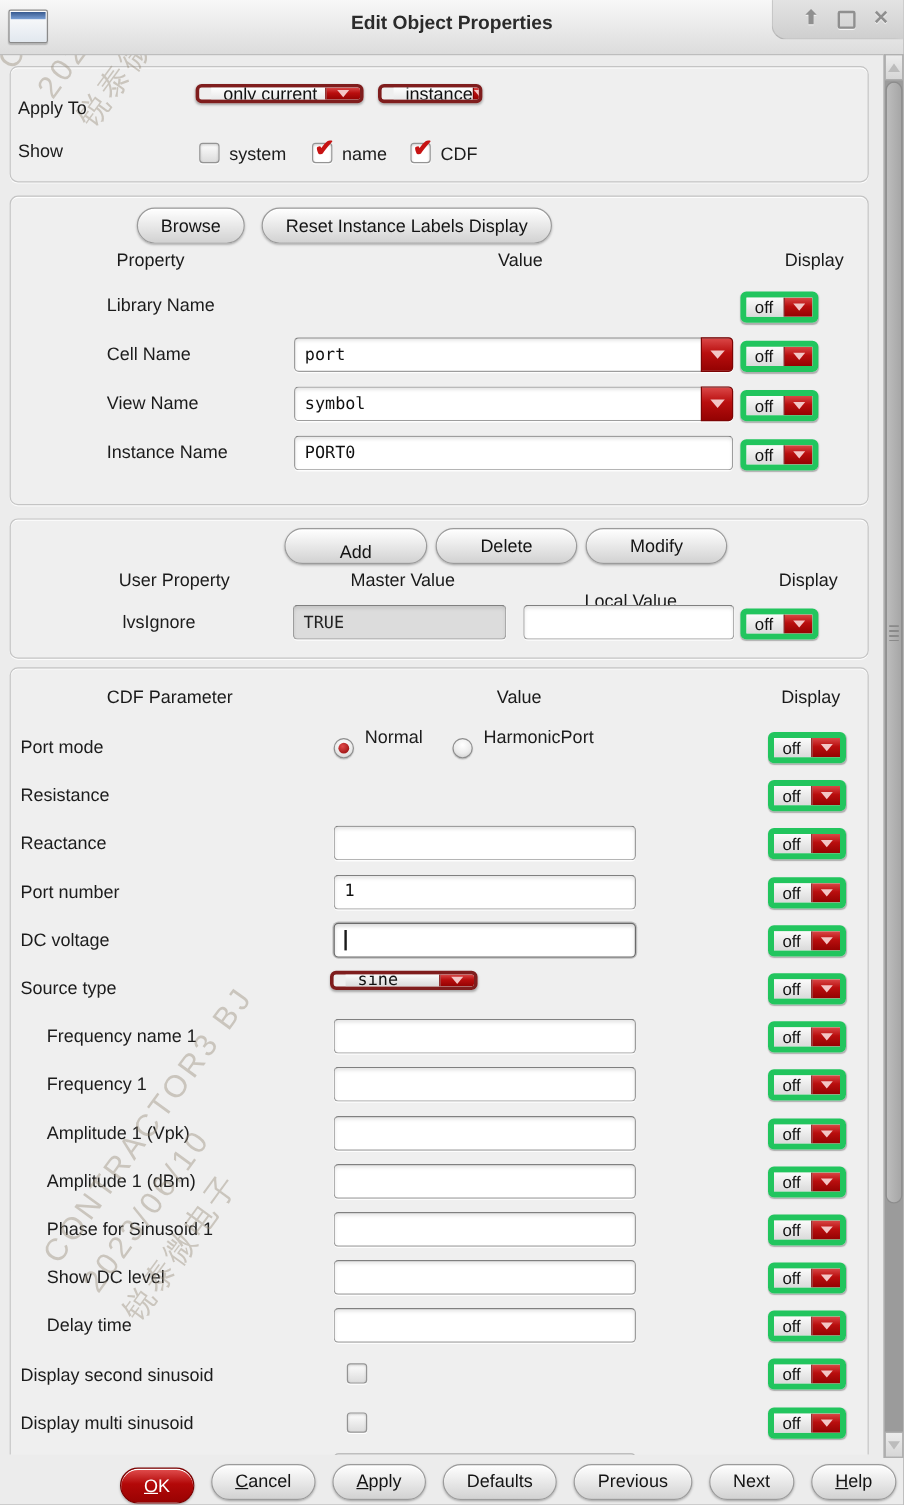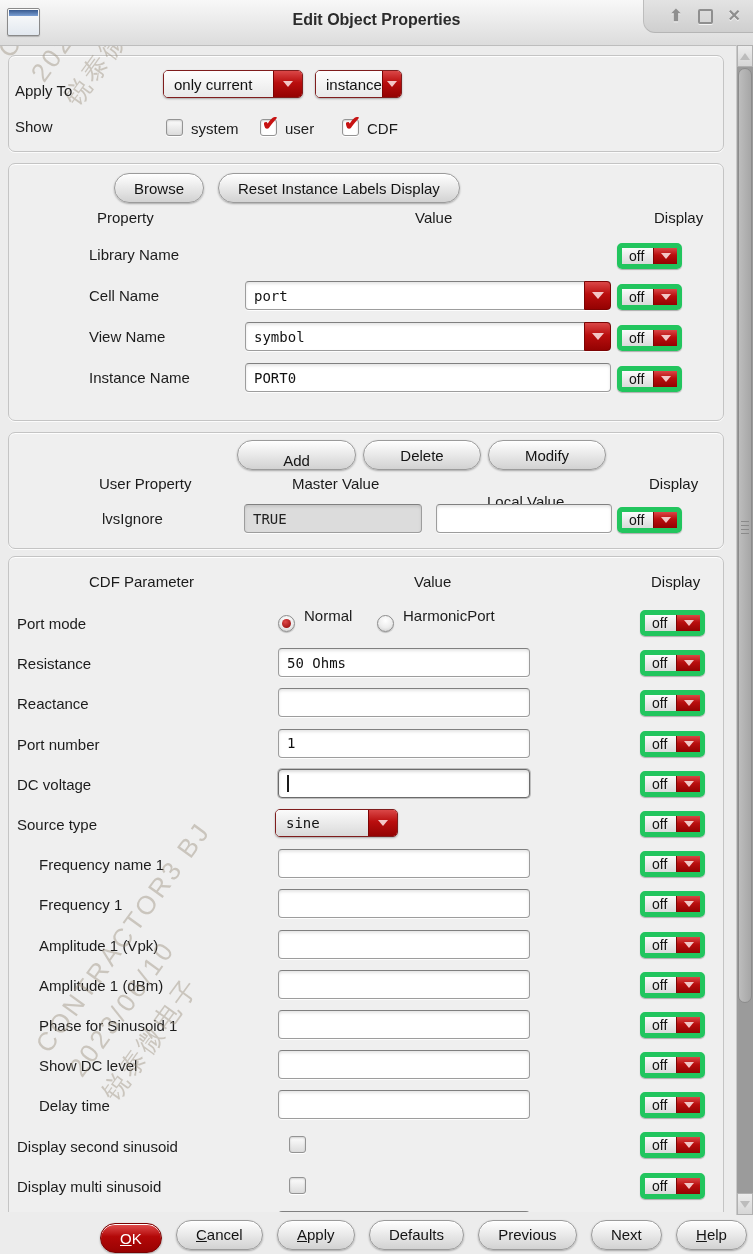"only current" .rdd { border: 1px solid #7f1d1d -> 3px solid #7f1d1d; height: 28px -> 16px; padding-left: none -> 10px }
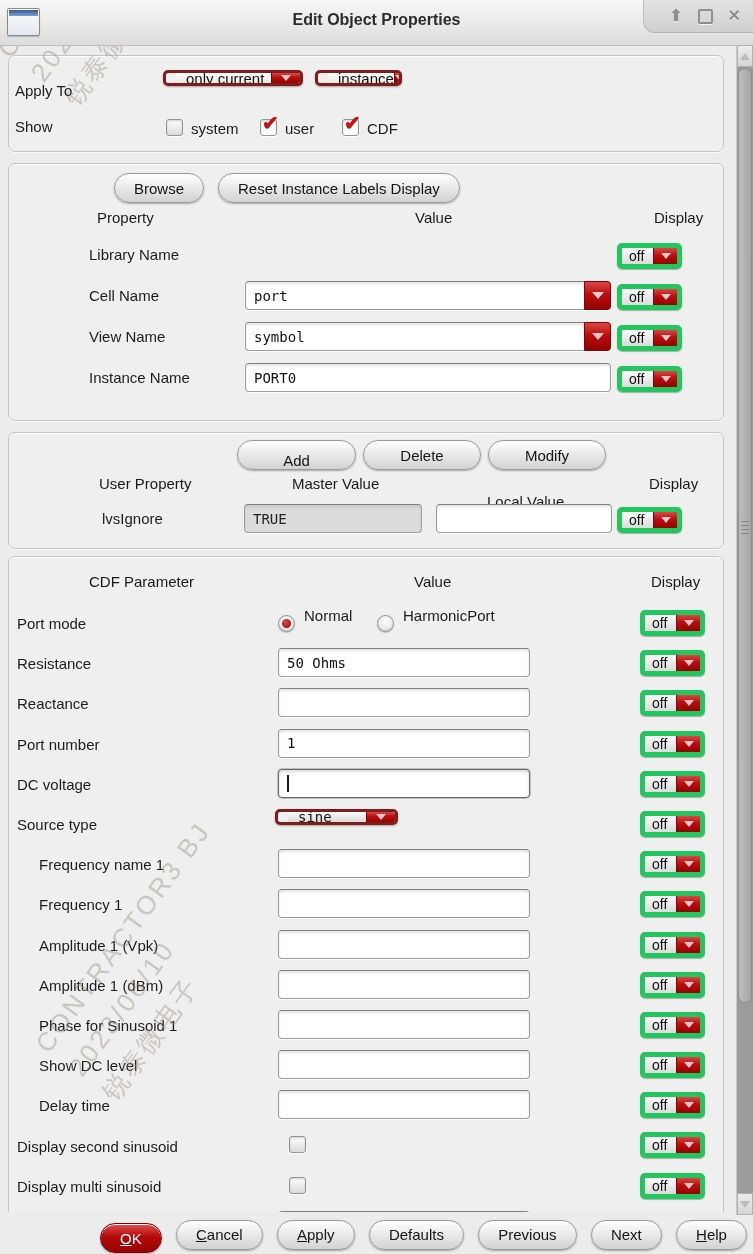"user" span.lbl { text: user -> name }
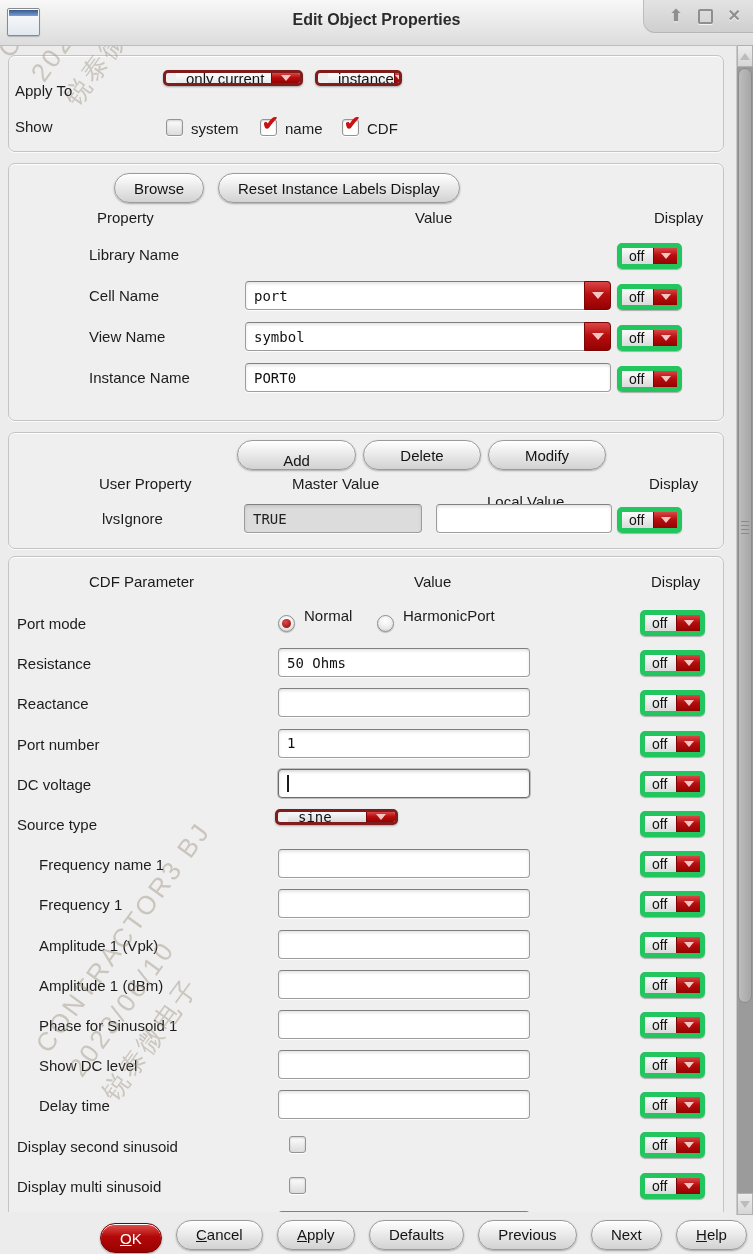"50 Ohms" input.field { html: <input> -> none }
